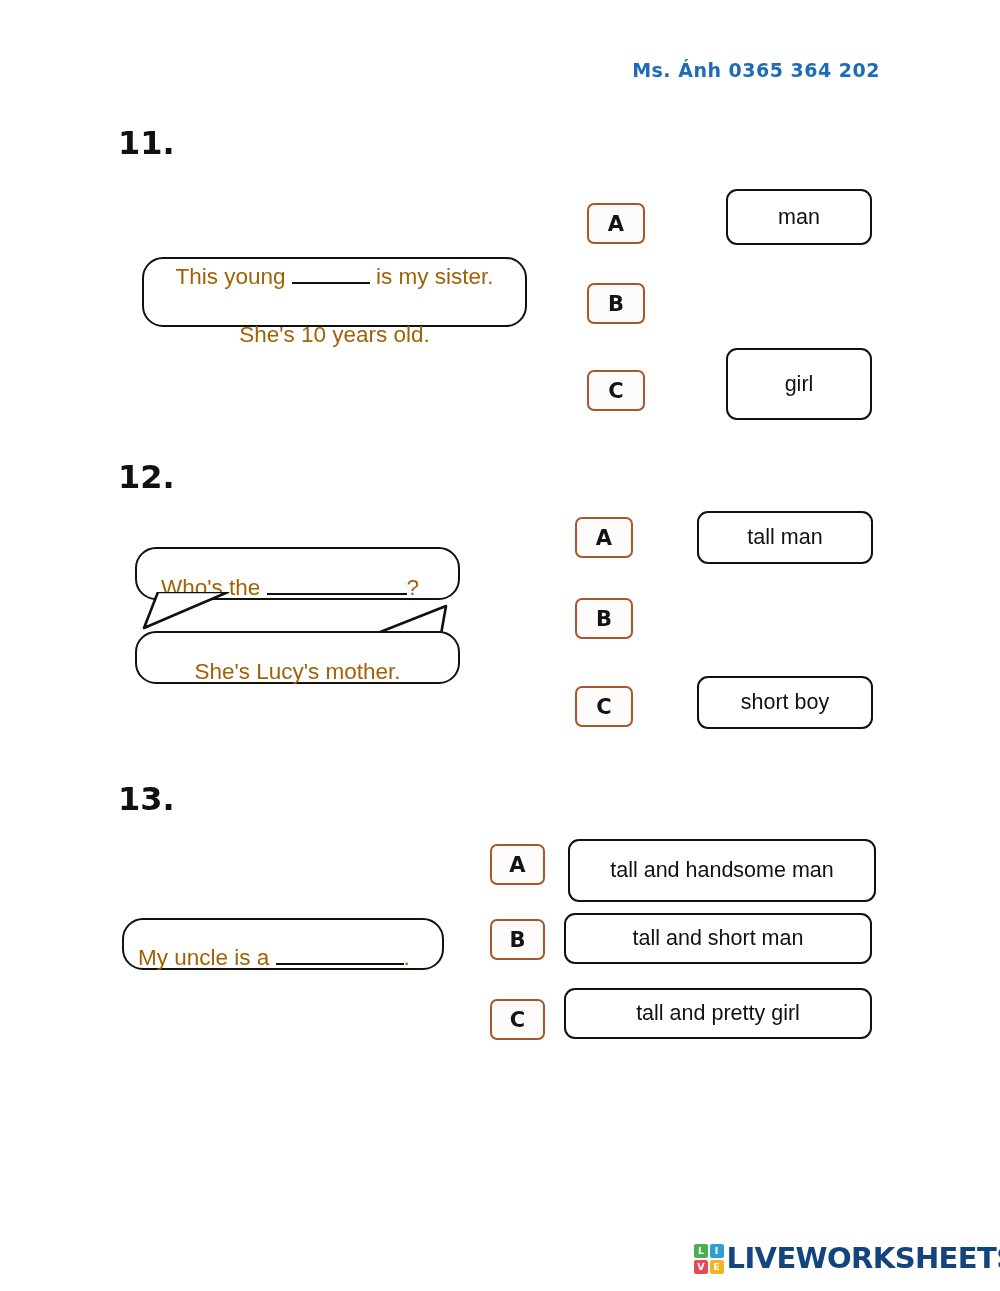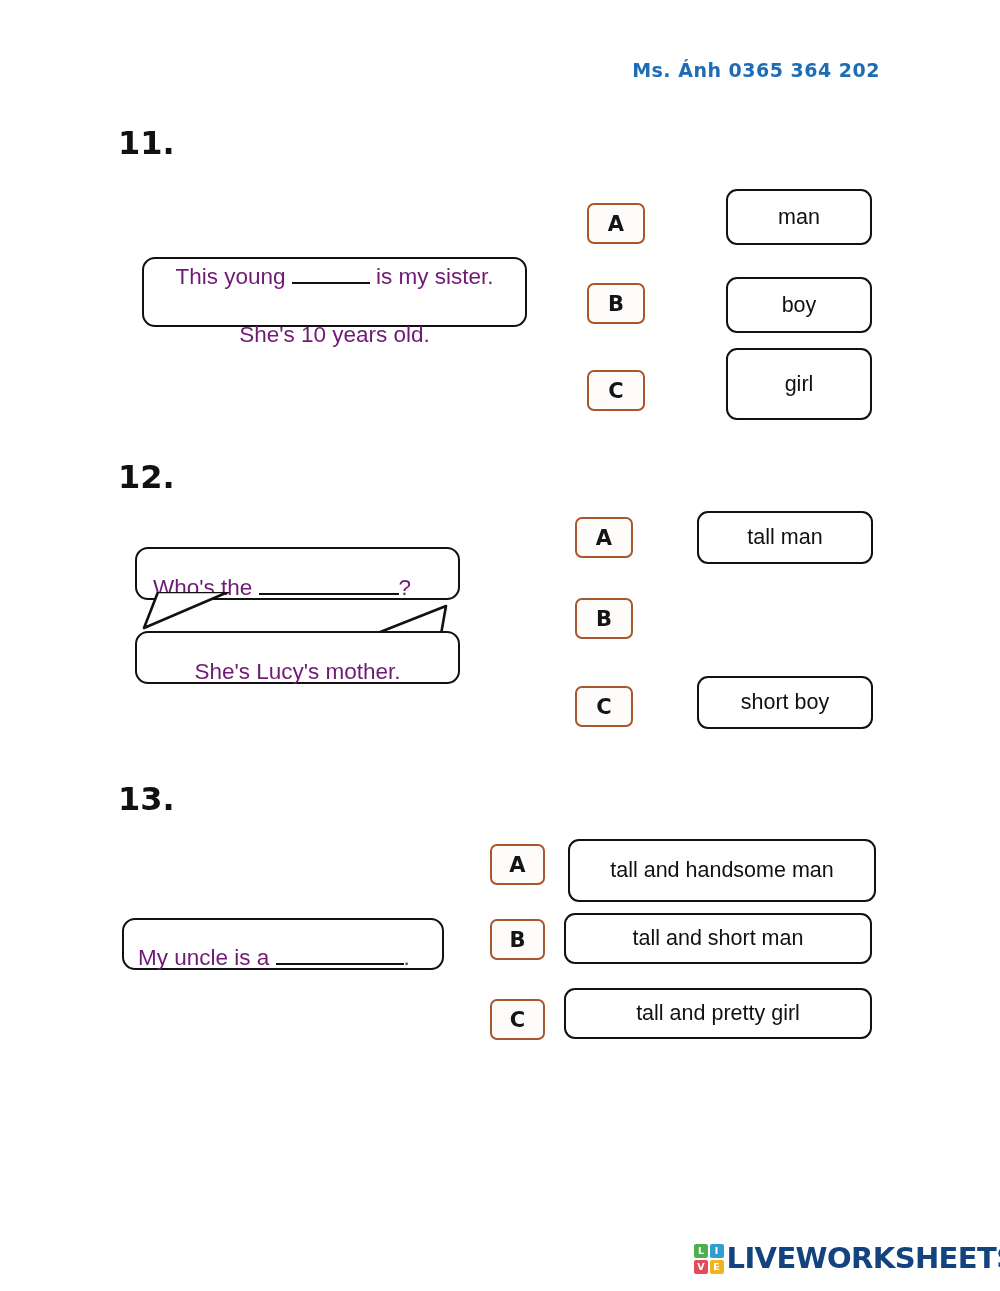"This young is my sister." .bubble { border-radius: 13px -> 21px; color: #701a75 -> #a16207 }
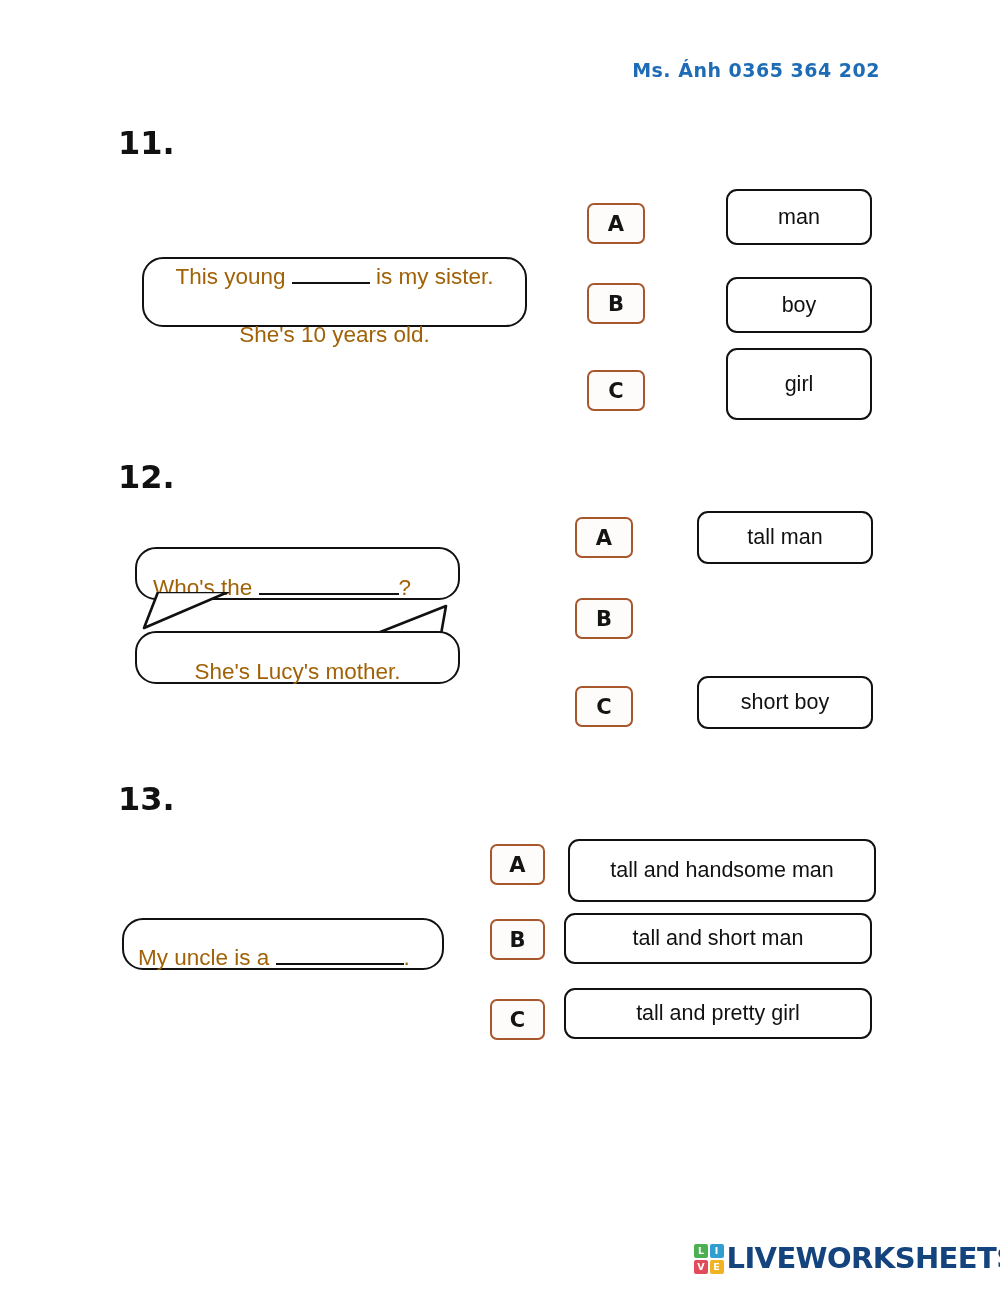"boy" div.answer-box { html: <div>boy</div> -> none }
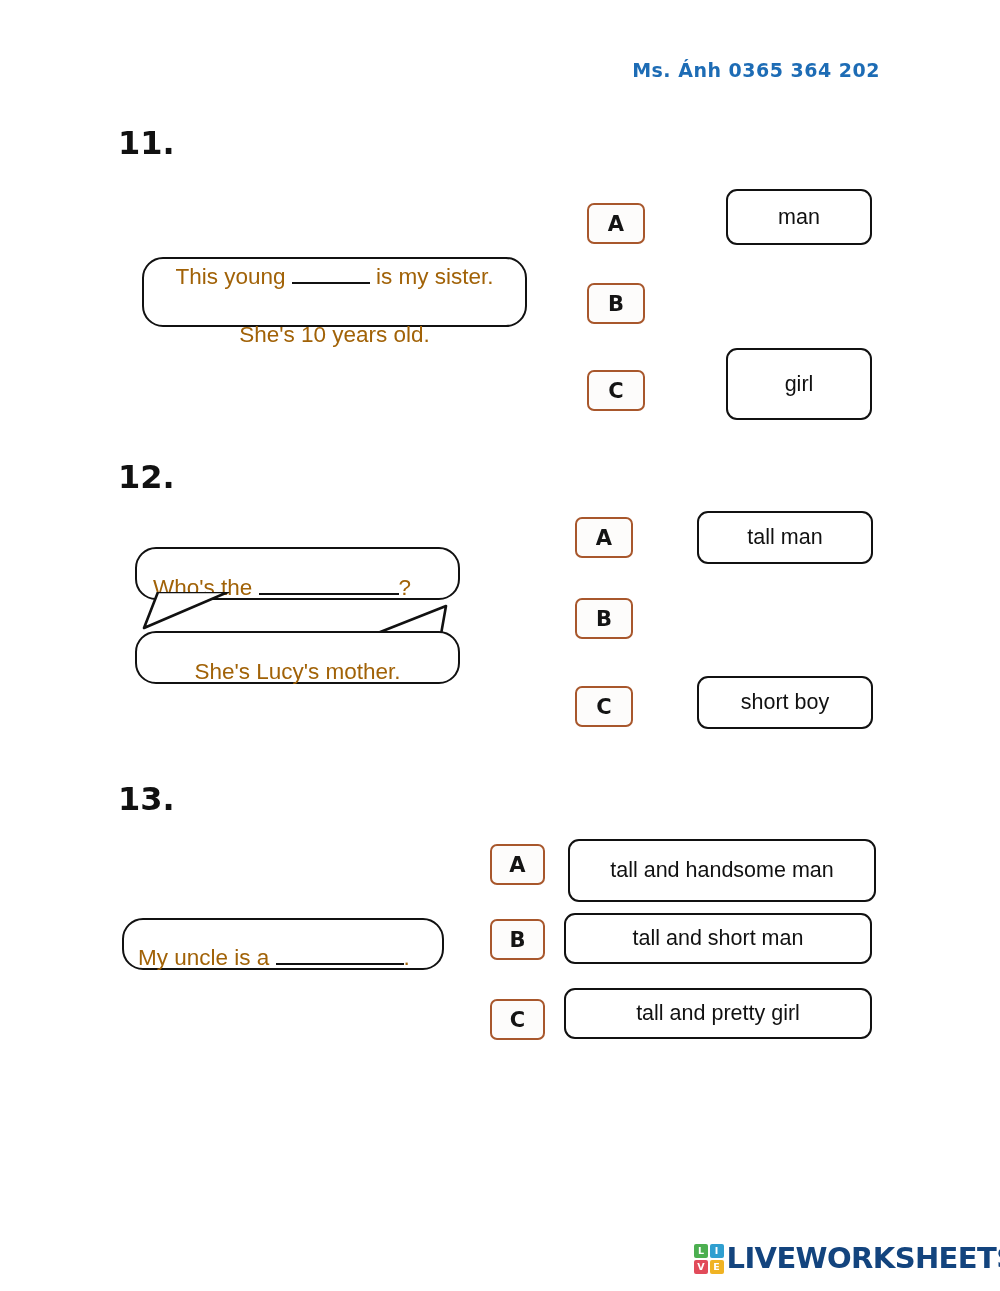"Who's the ?" div.txt { margin-left: none -> 8px }
